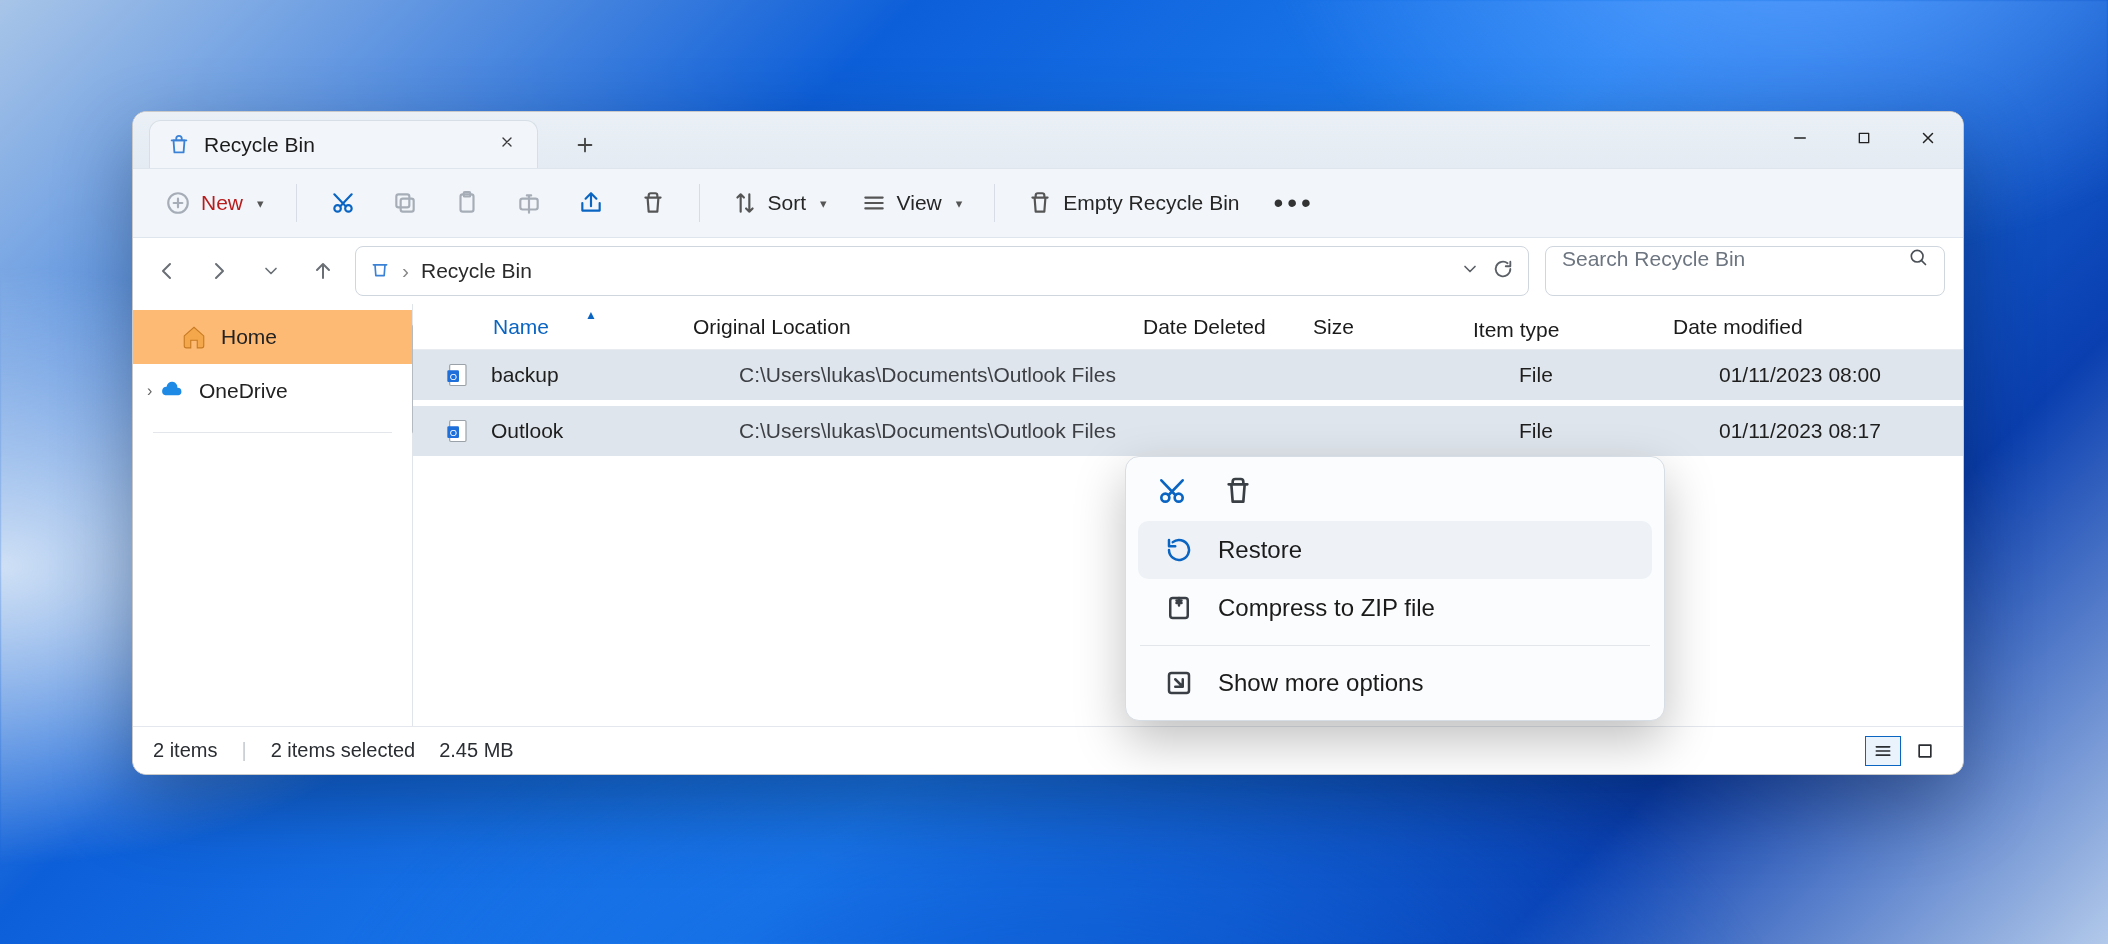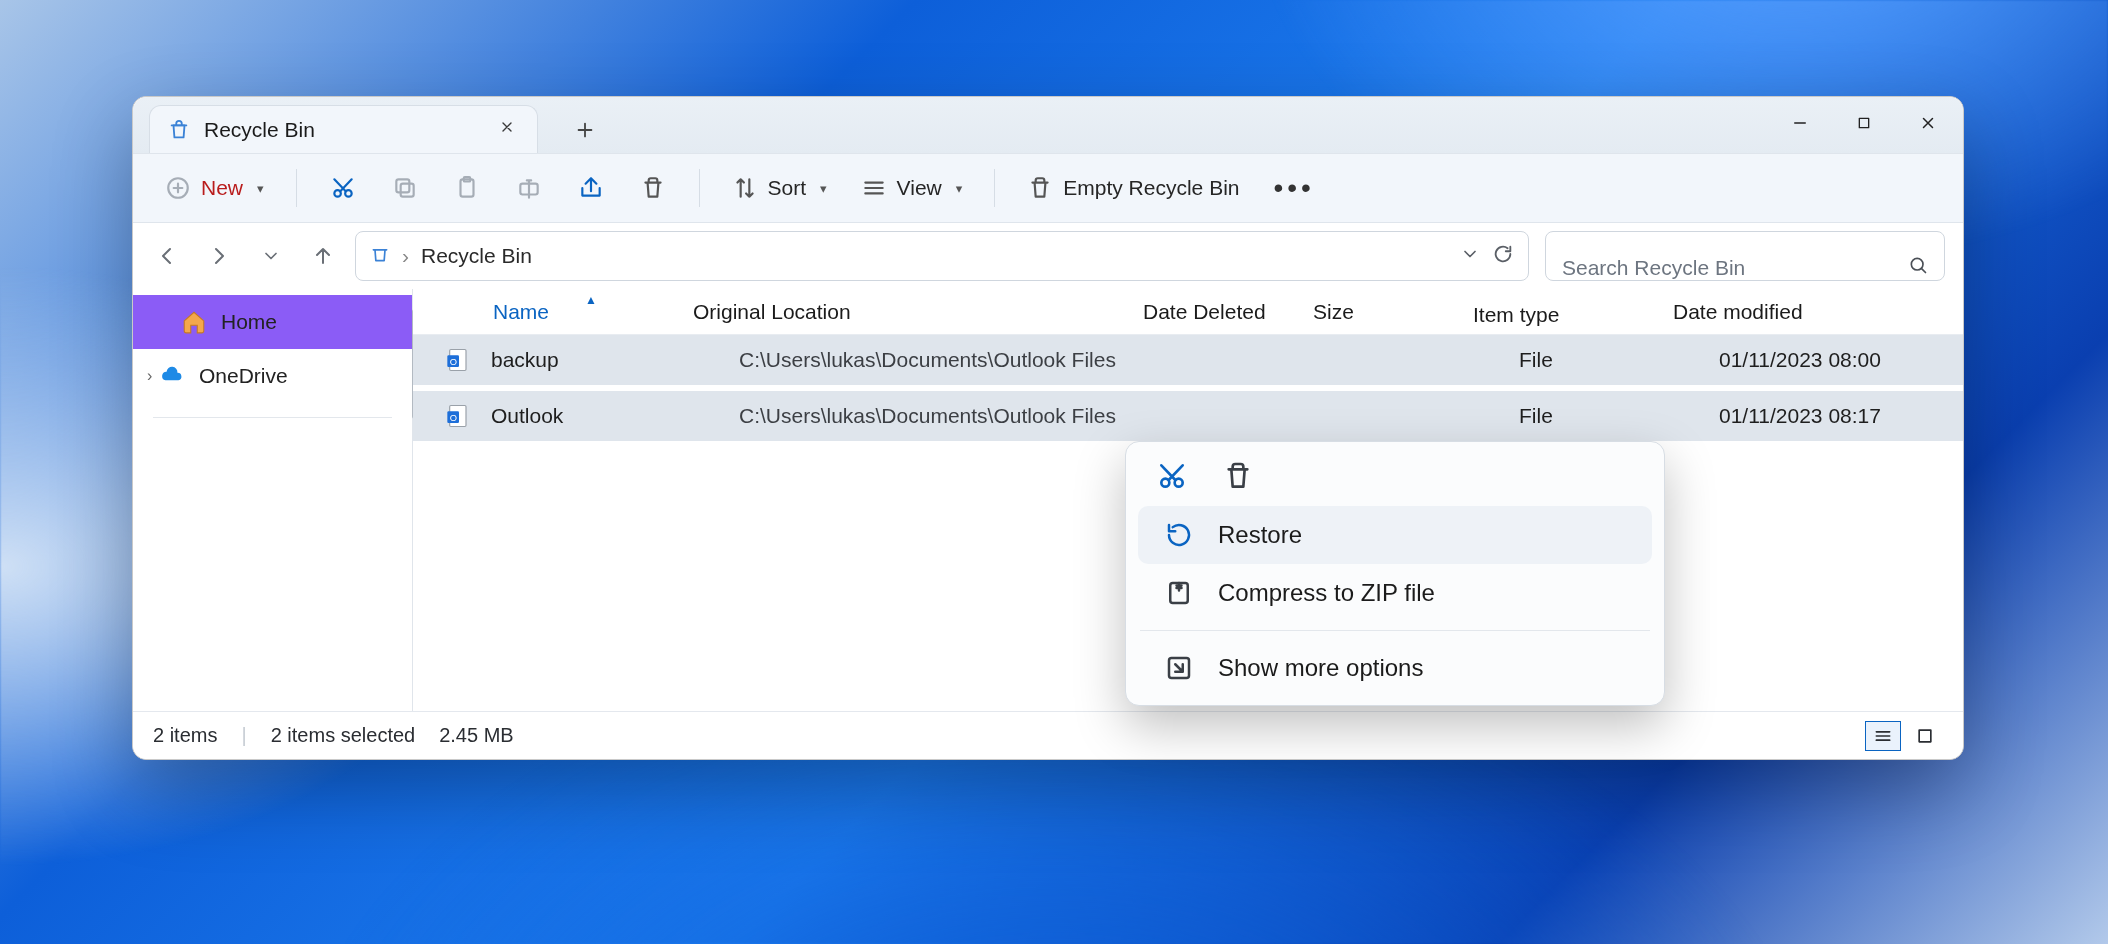"Recycle Bin" .window { top: 96px -> 111px }
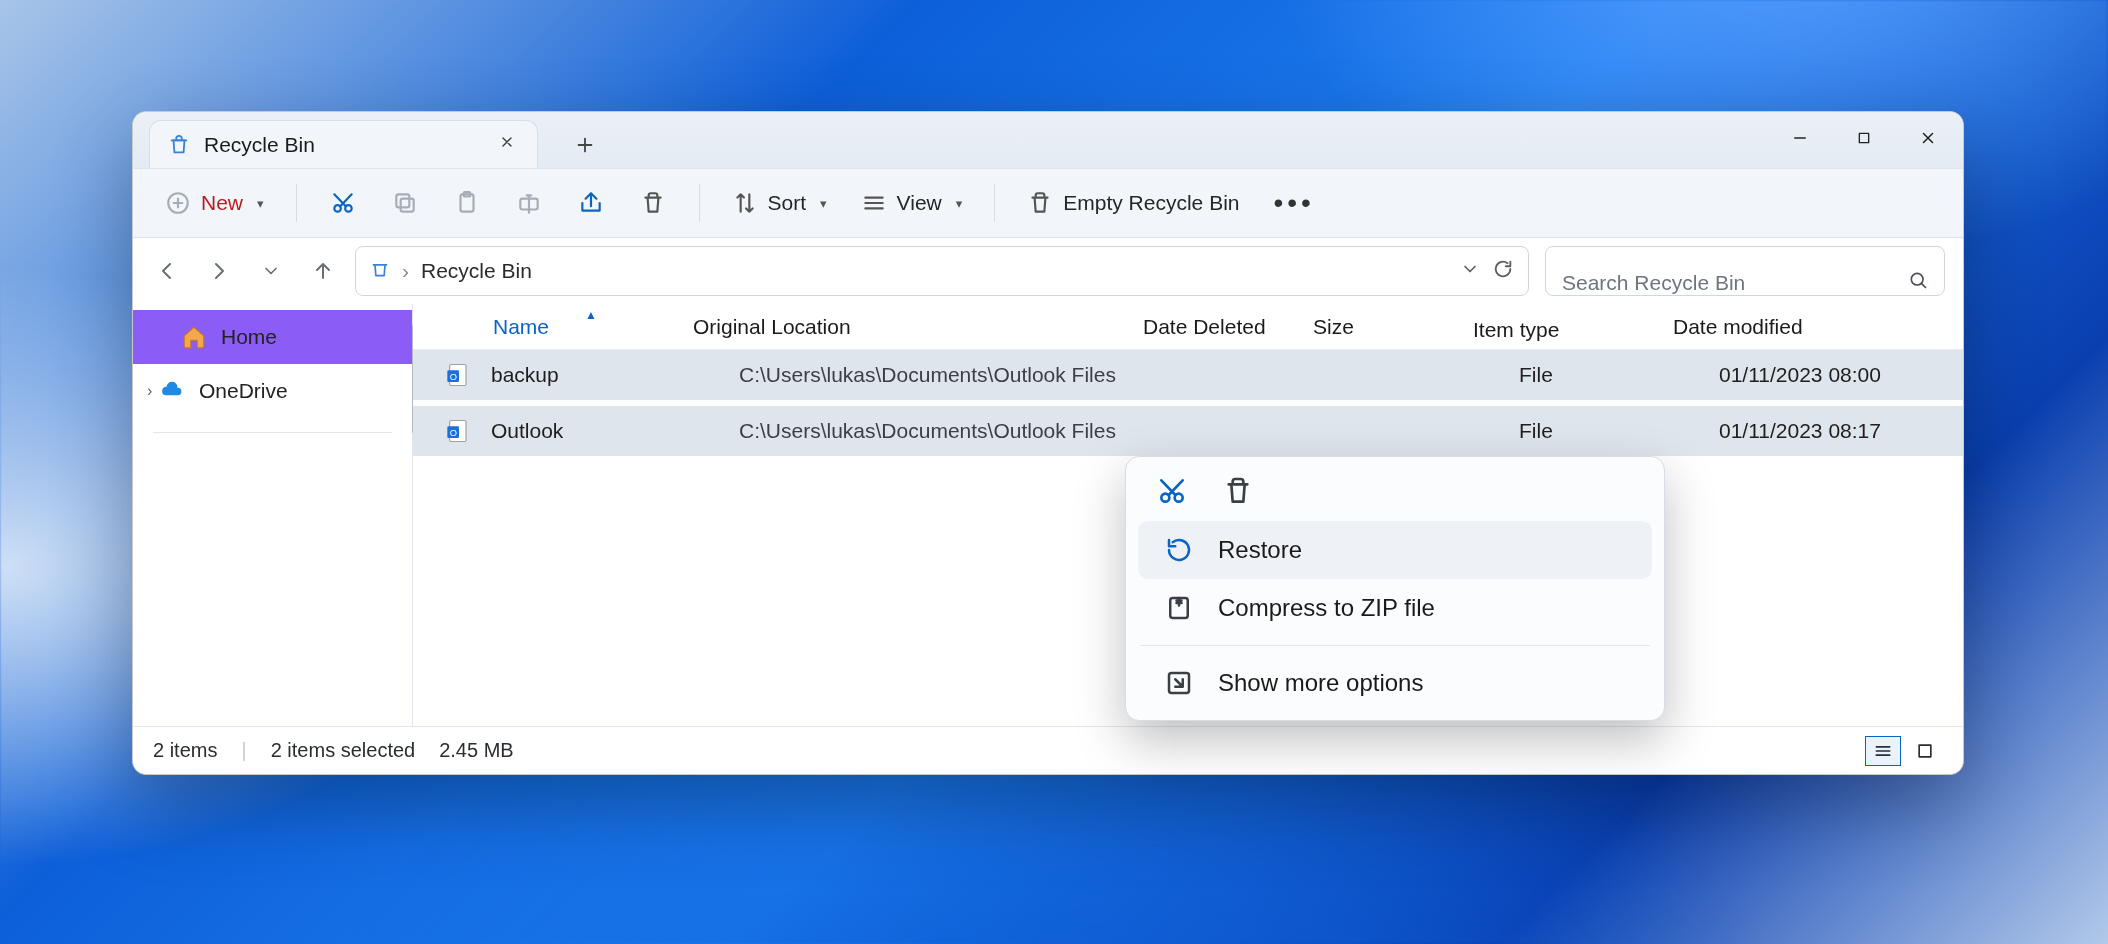"Search Recycle Bin" .searchbox { align-items: flex-end -> flex-start }
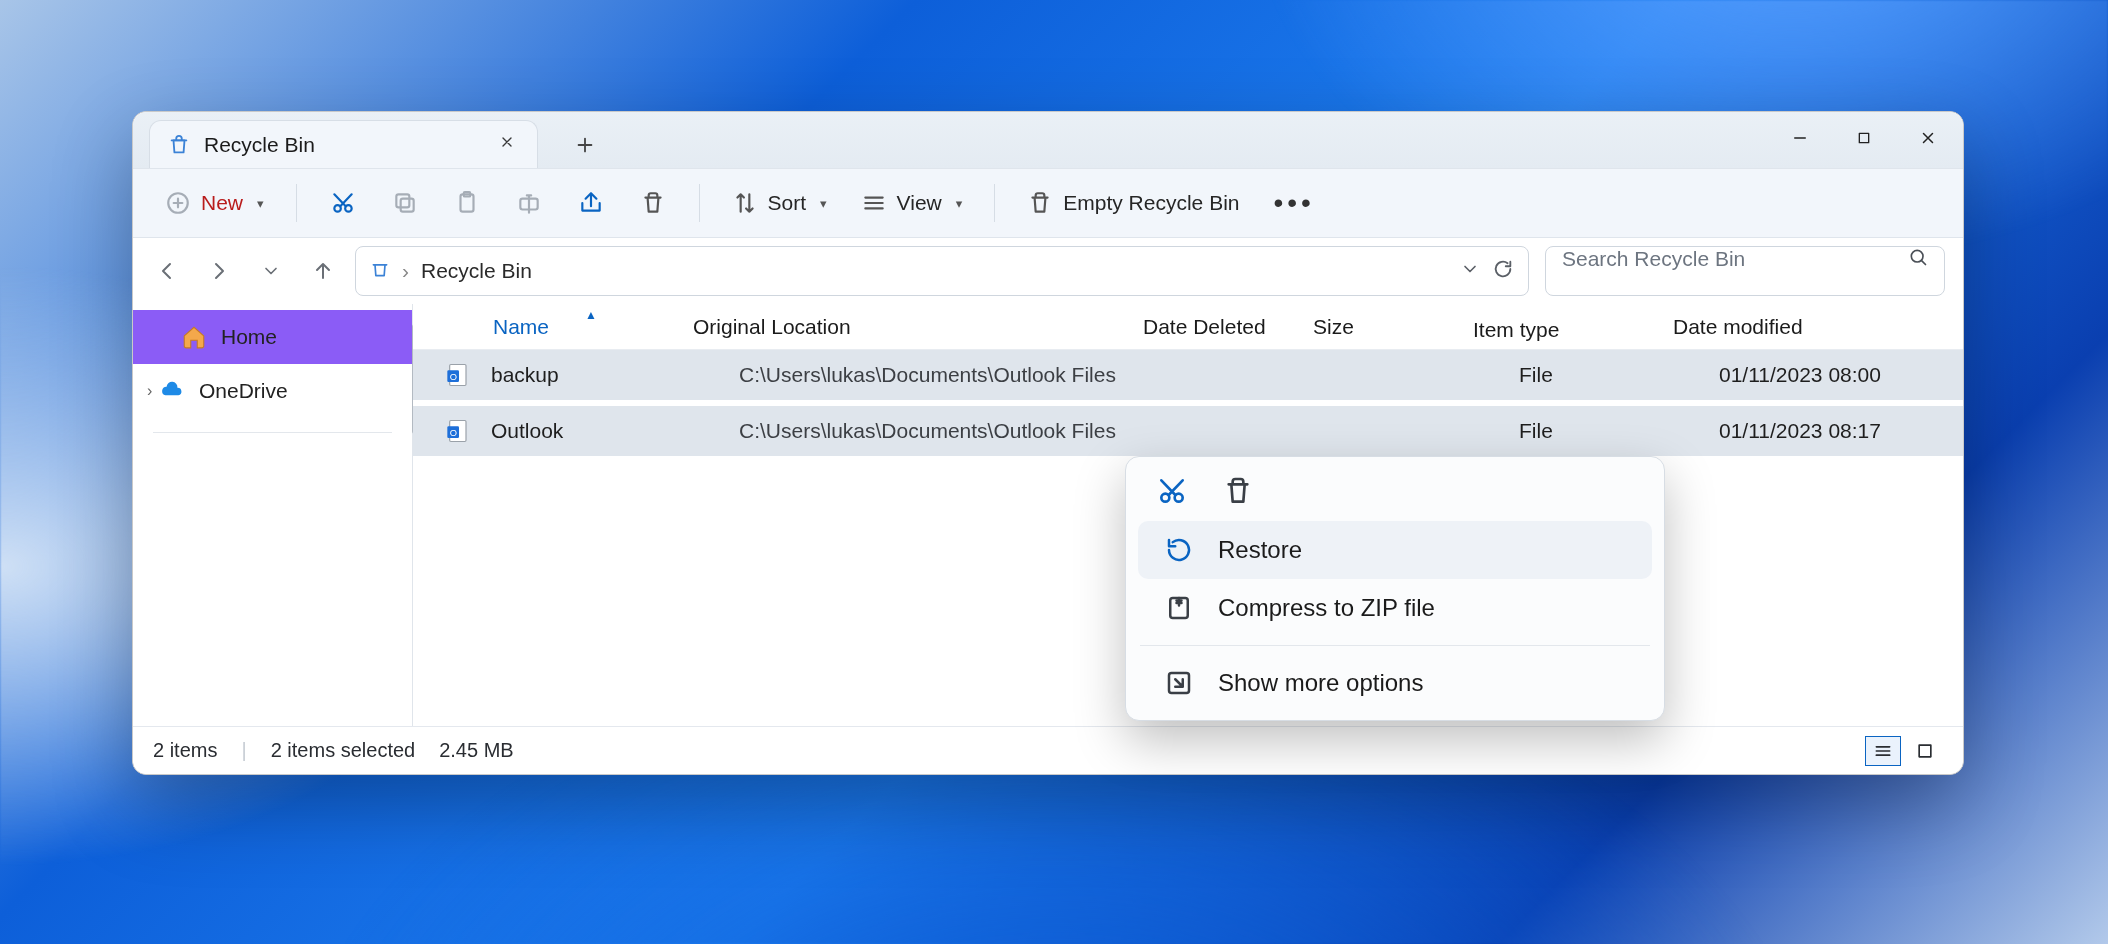"Home" .side-item.home { background: #8b5cf6 -> #fdba74 }
